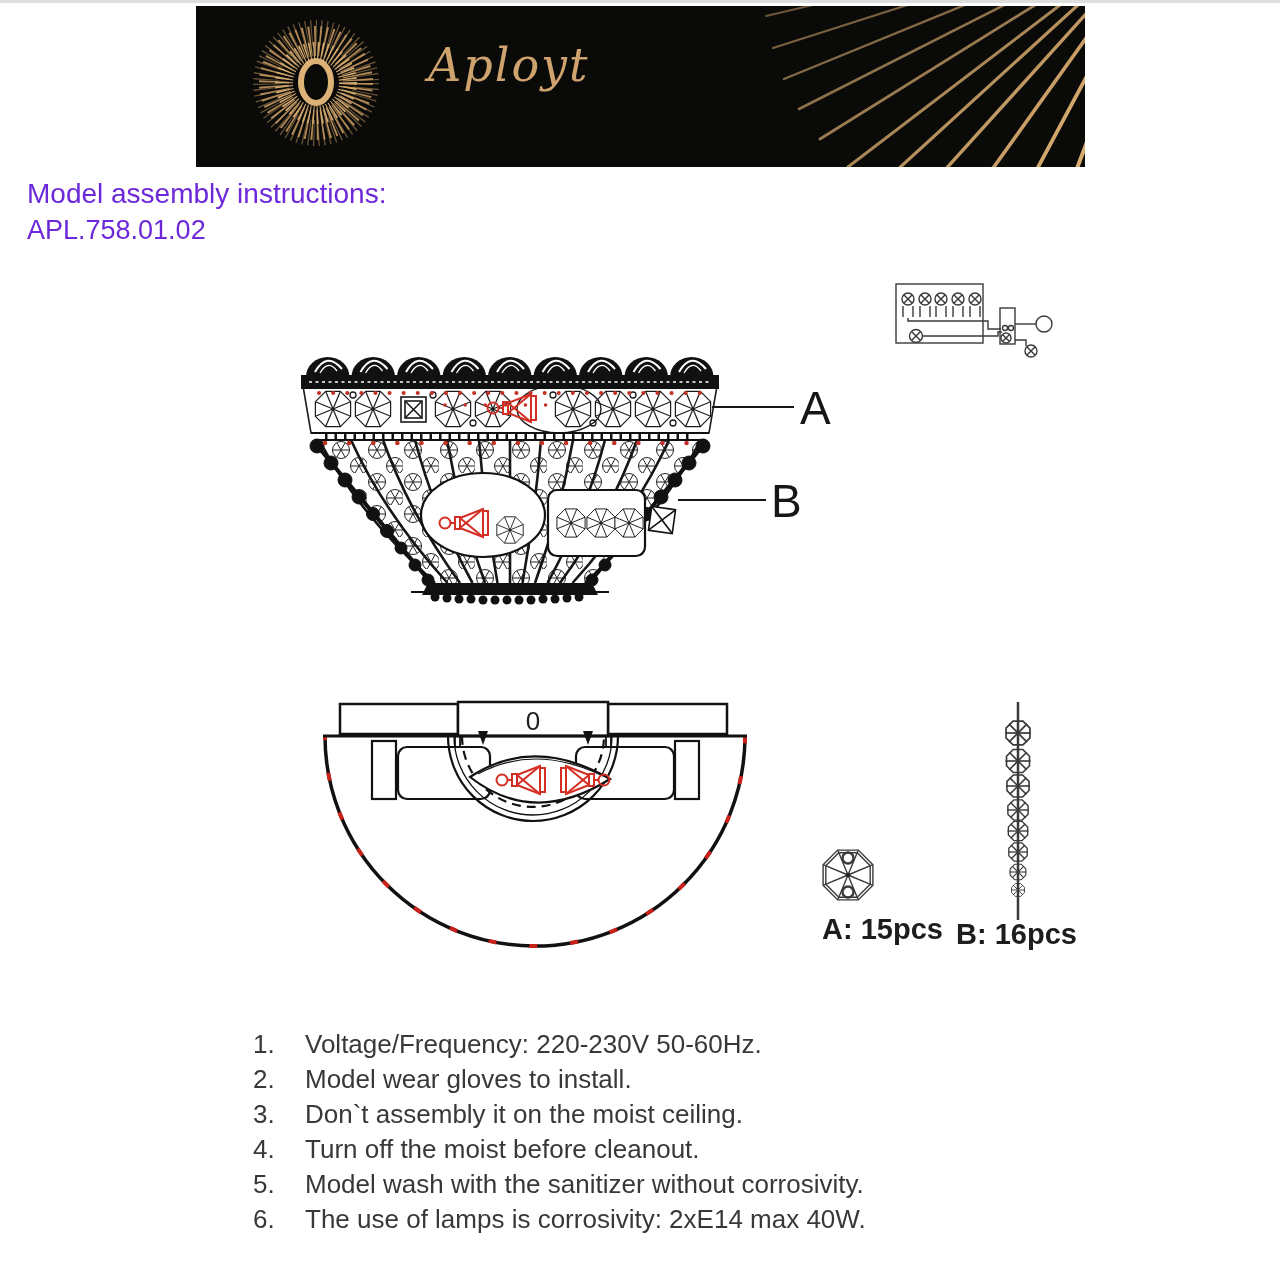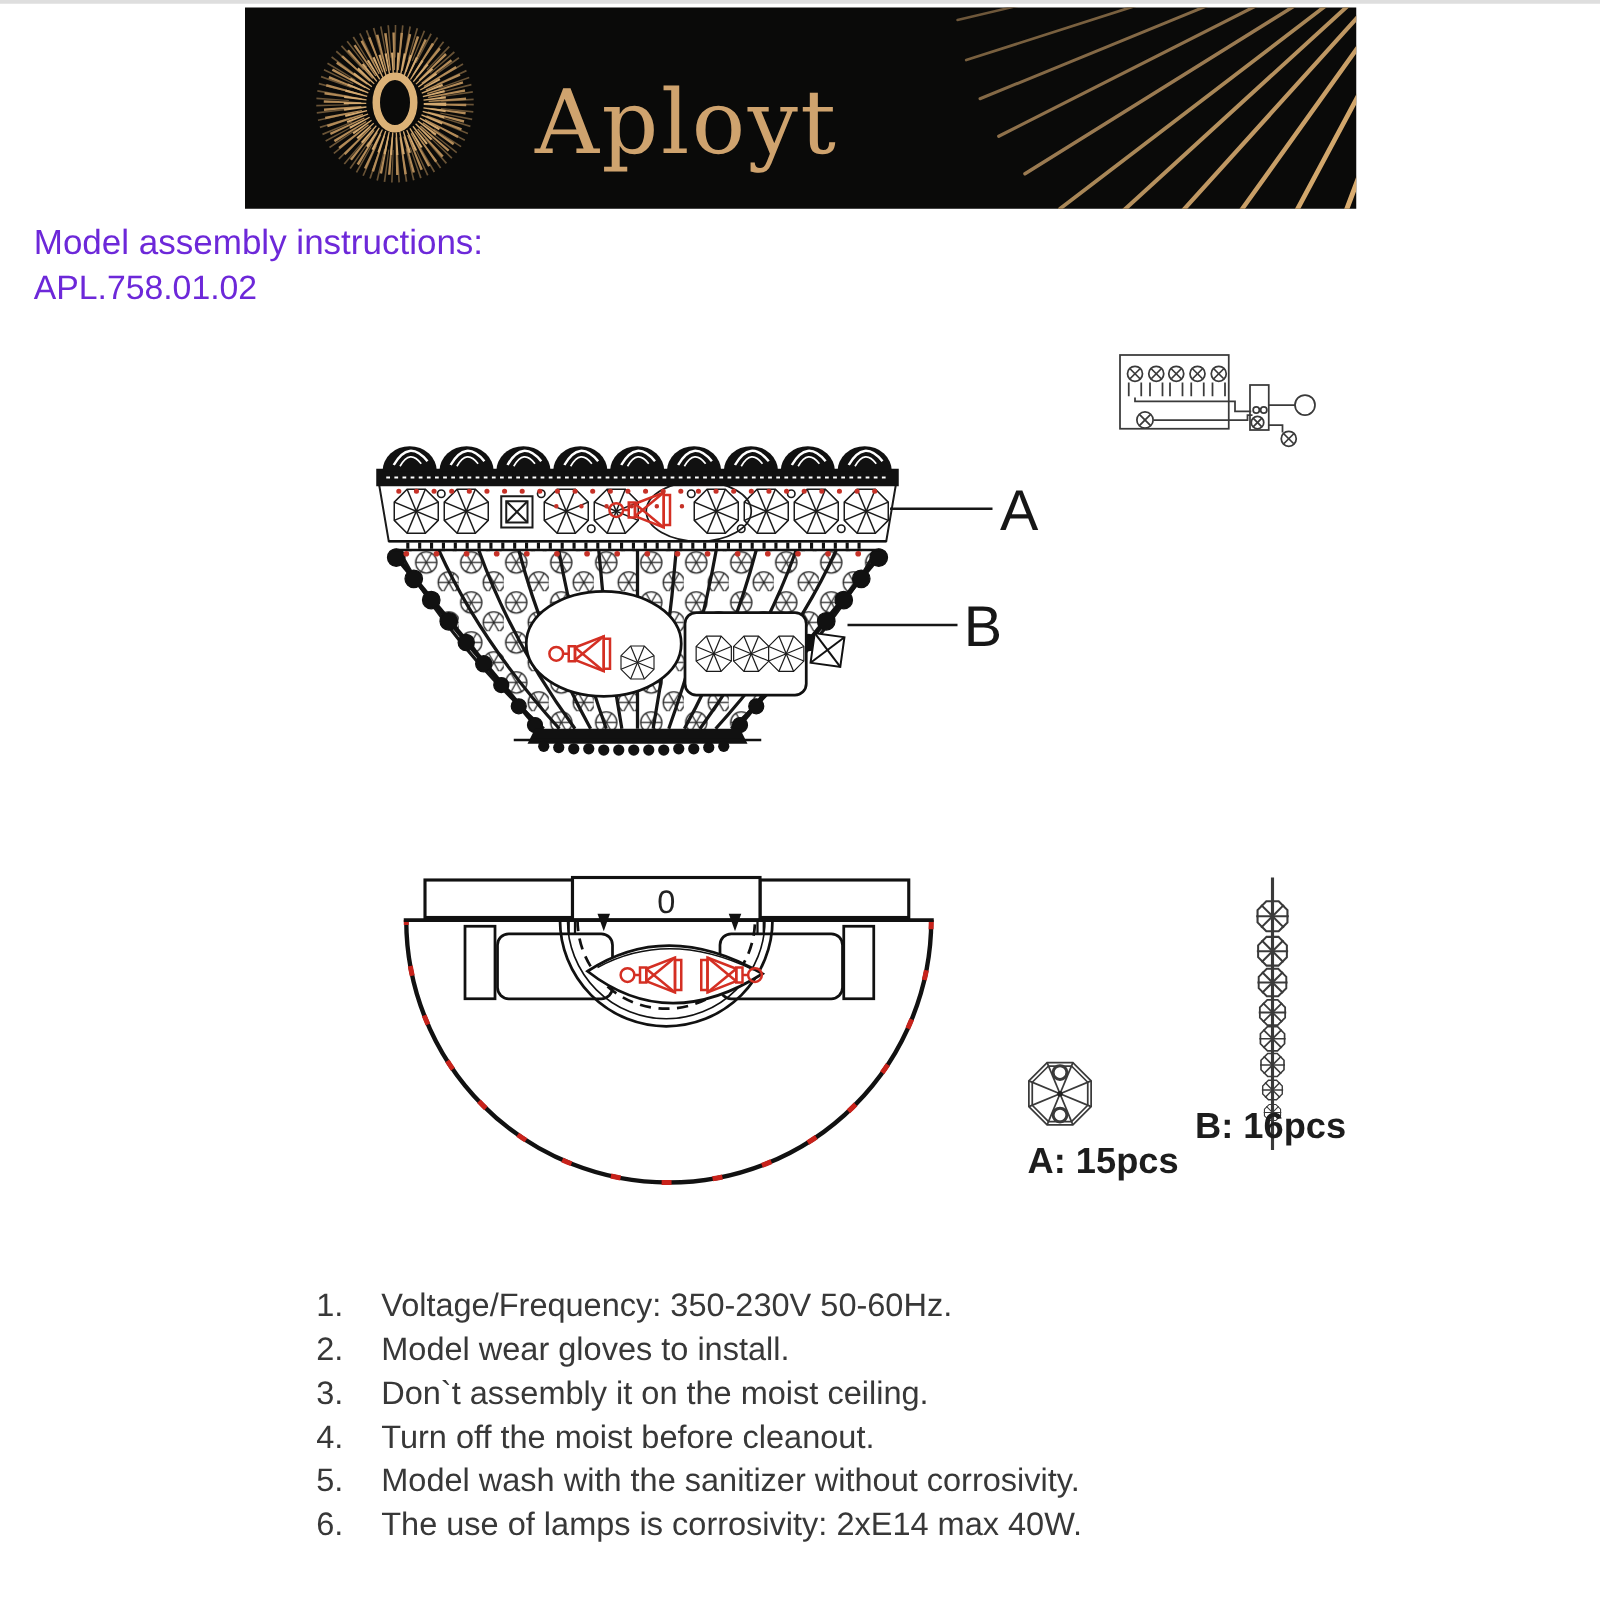"Aployt" .brand { font-size: 71px -> 46px; font-style: none -> italic; top: 50px -> 32px }
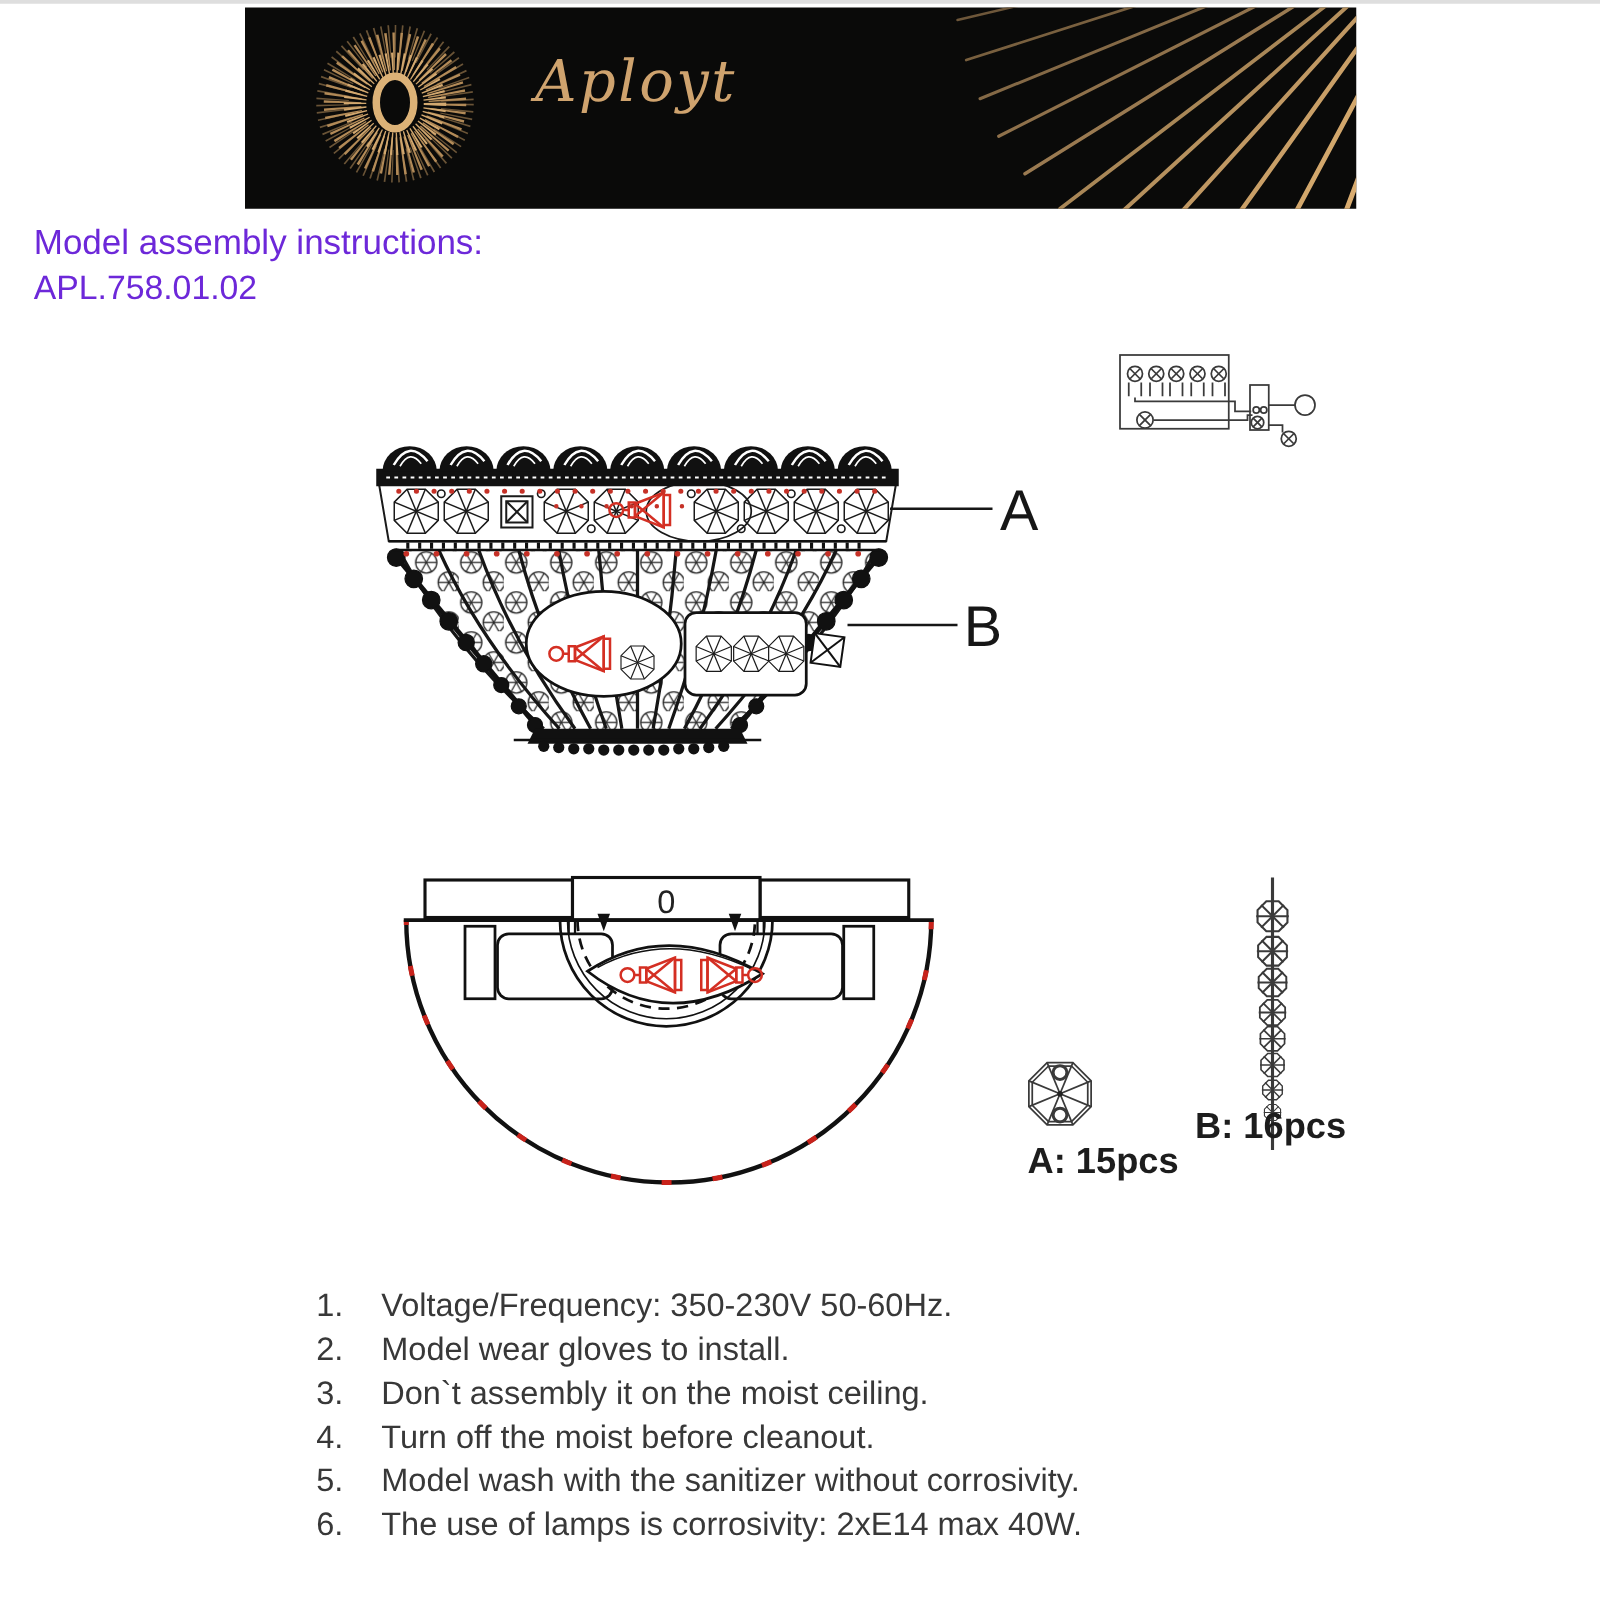"B: 16pcs" div.pcs { top: 882px -> 915px }
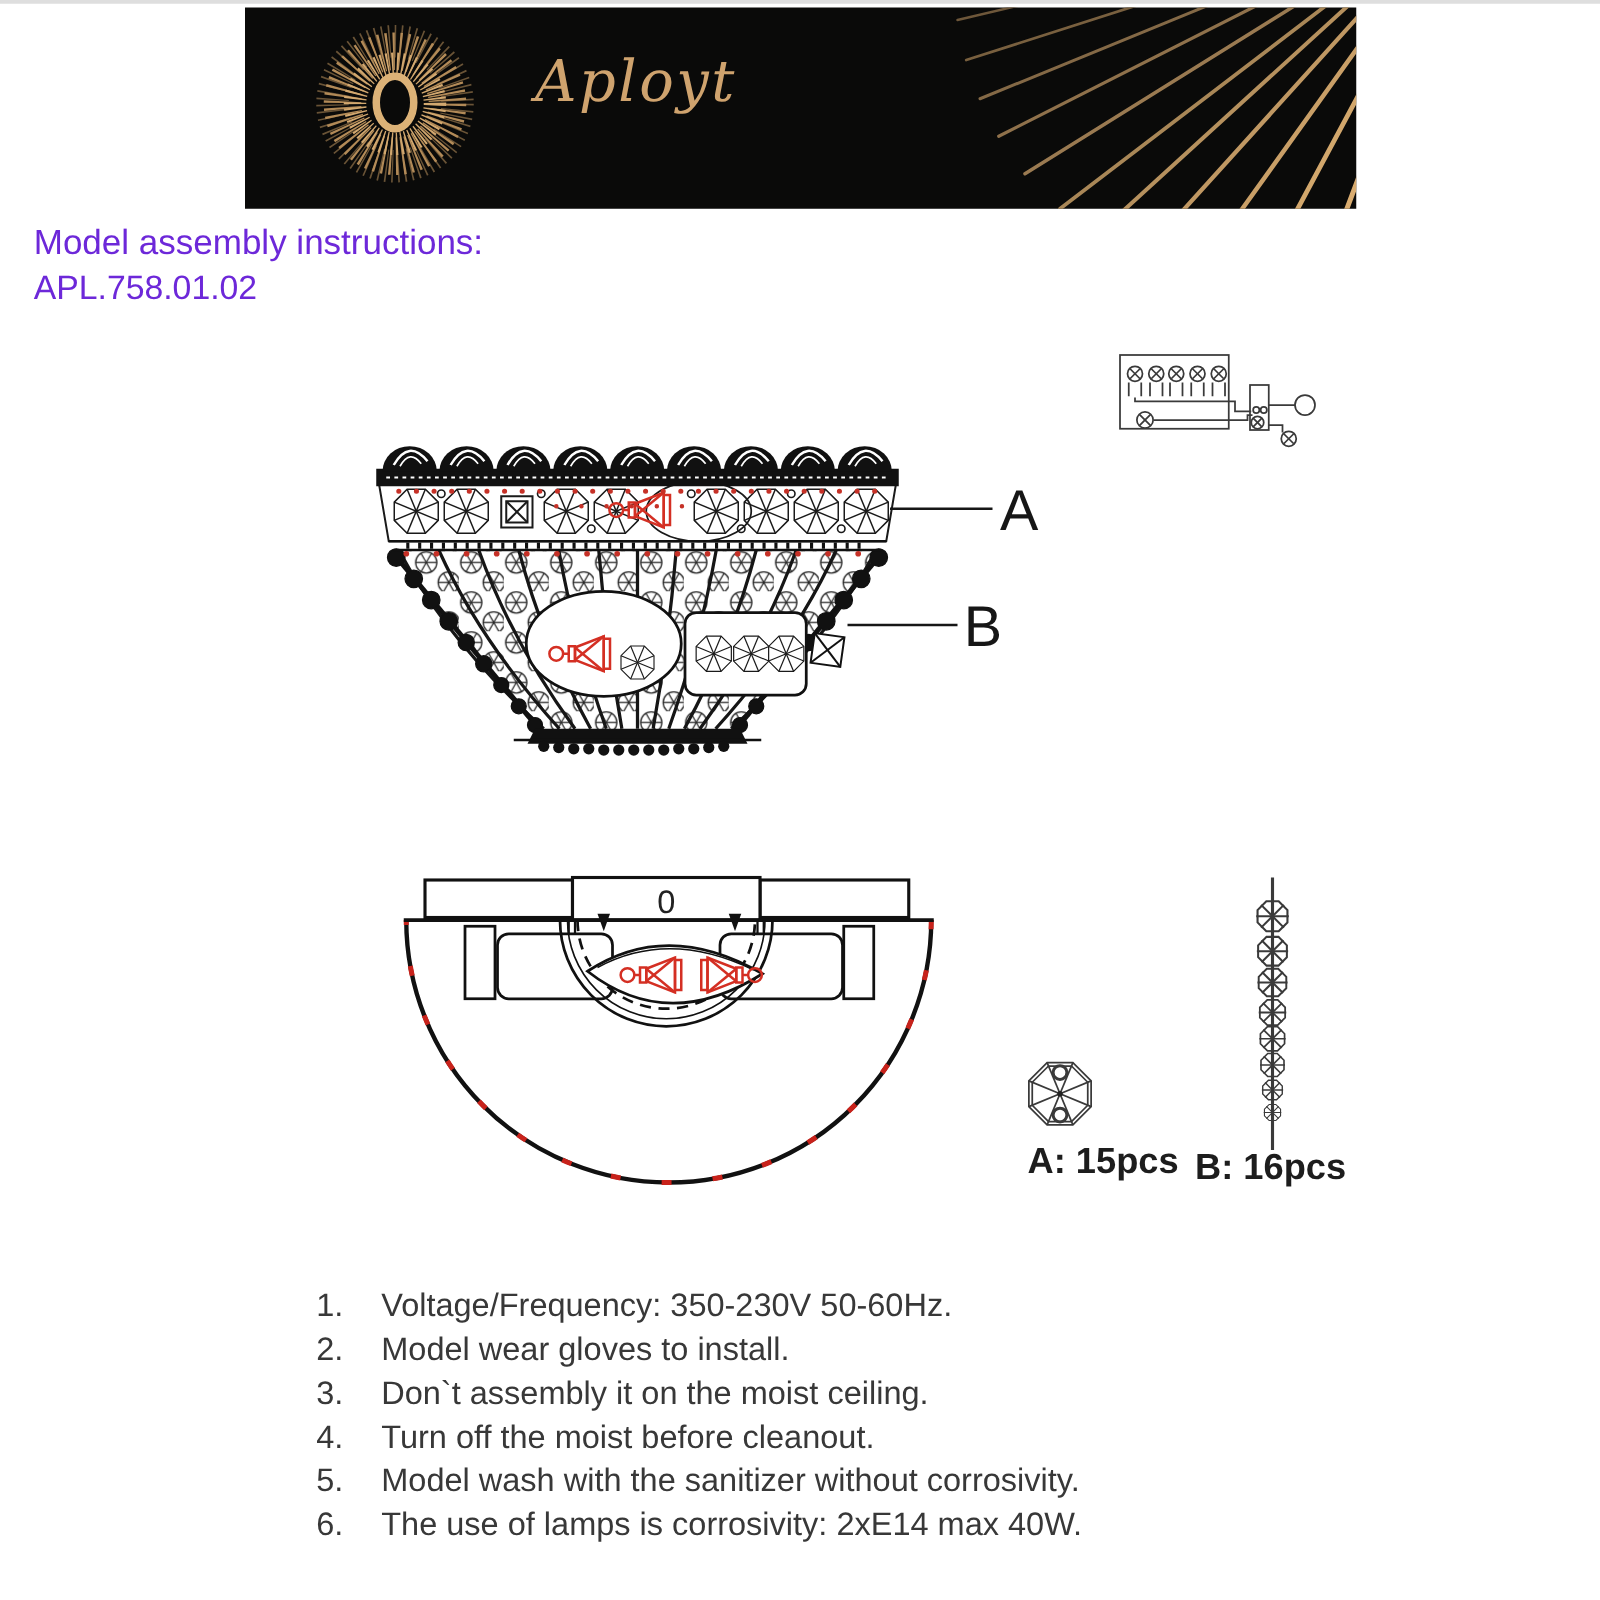"Voltage/Frequency: 350-230V 50-60Hz." span.txt { text: 350-230V -> 220-230V }
